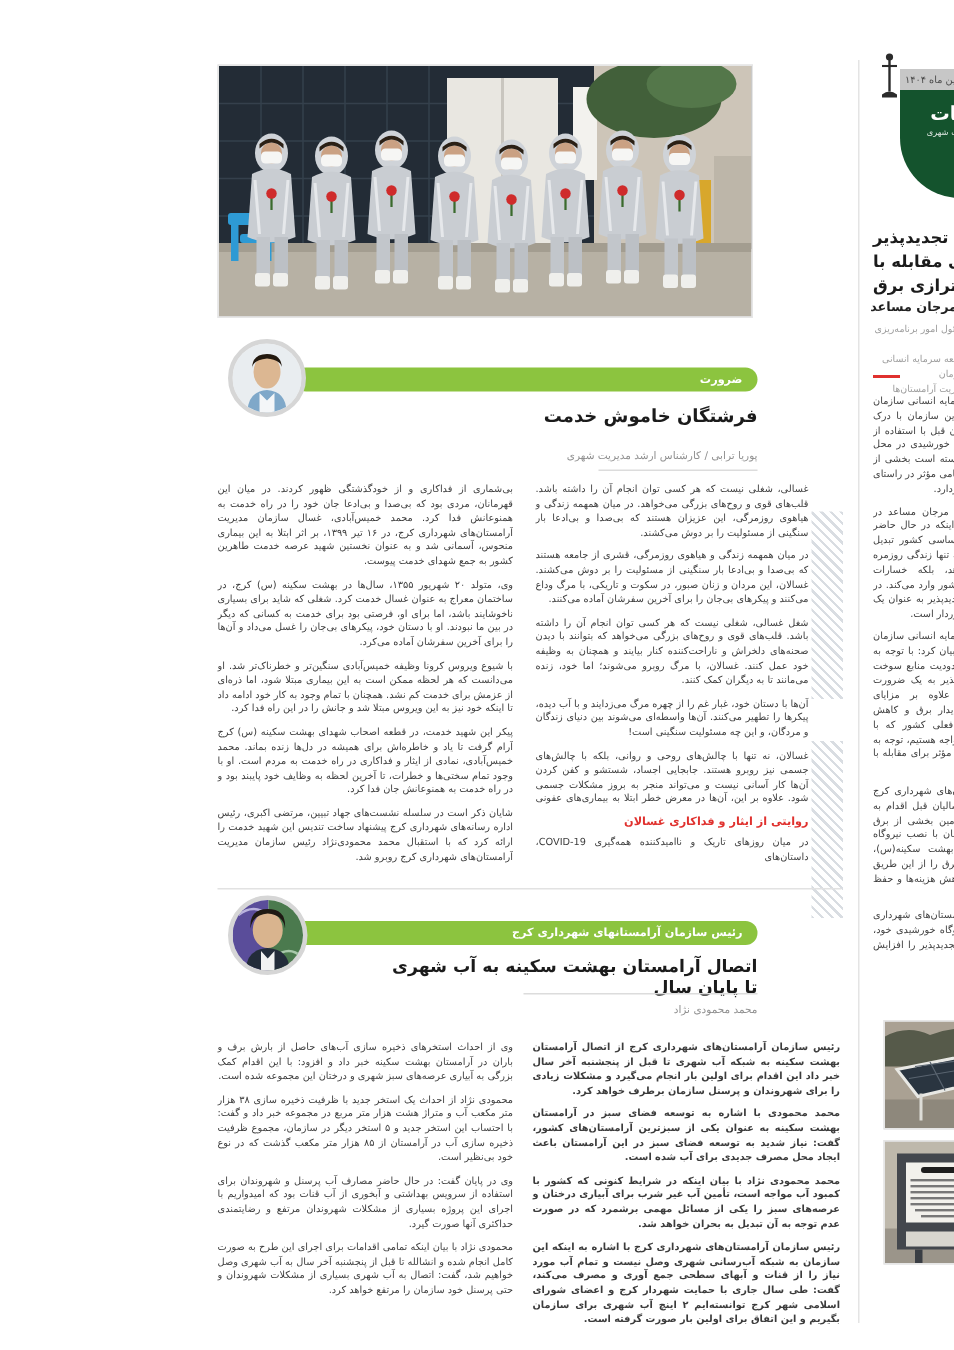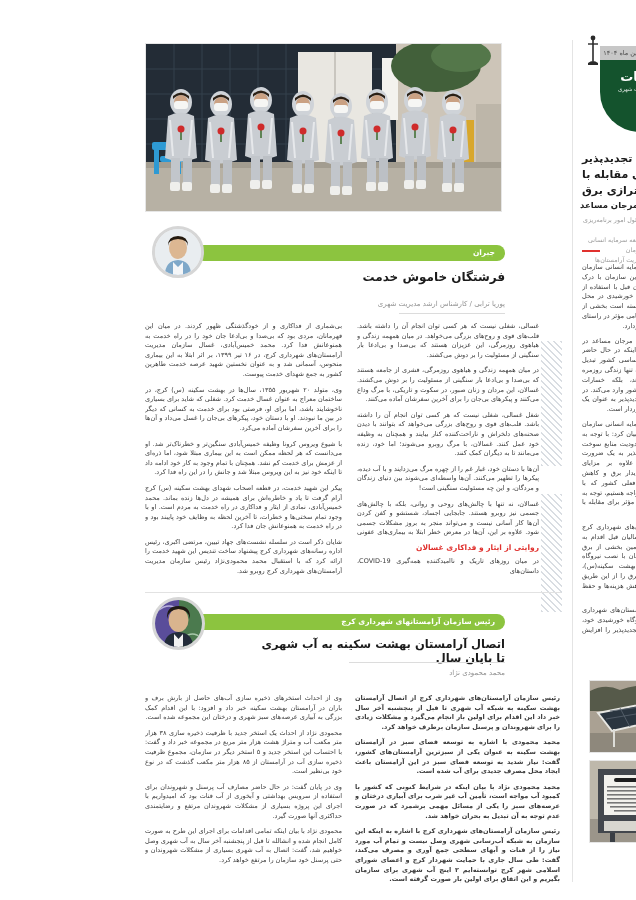"جبران" span { text: جبران -> ضرورت }
